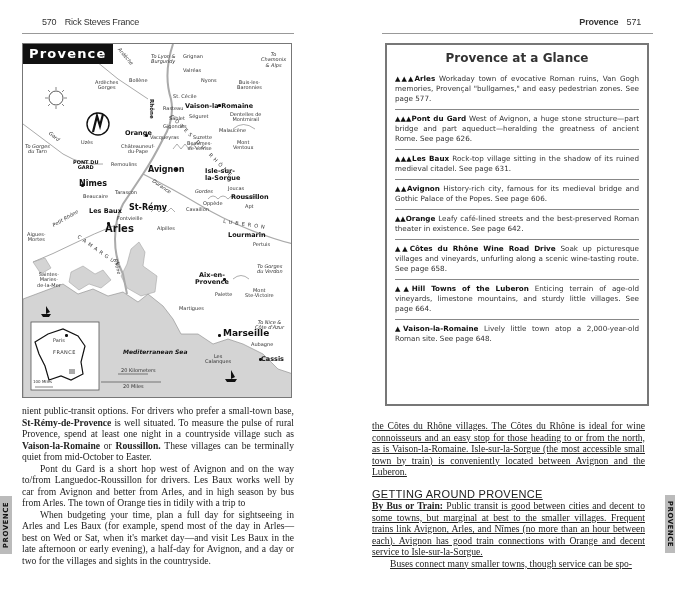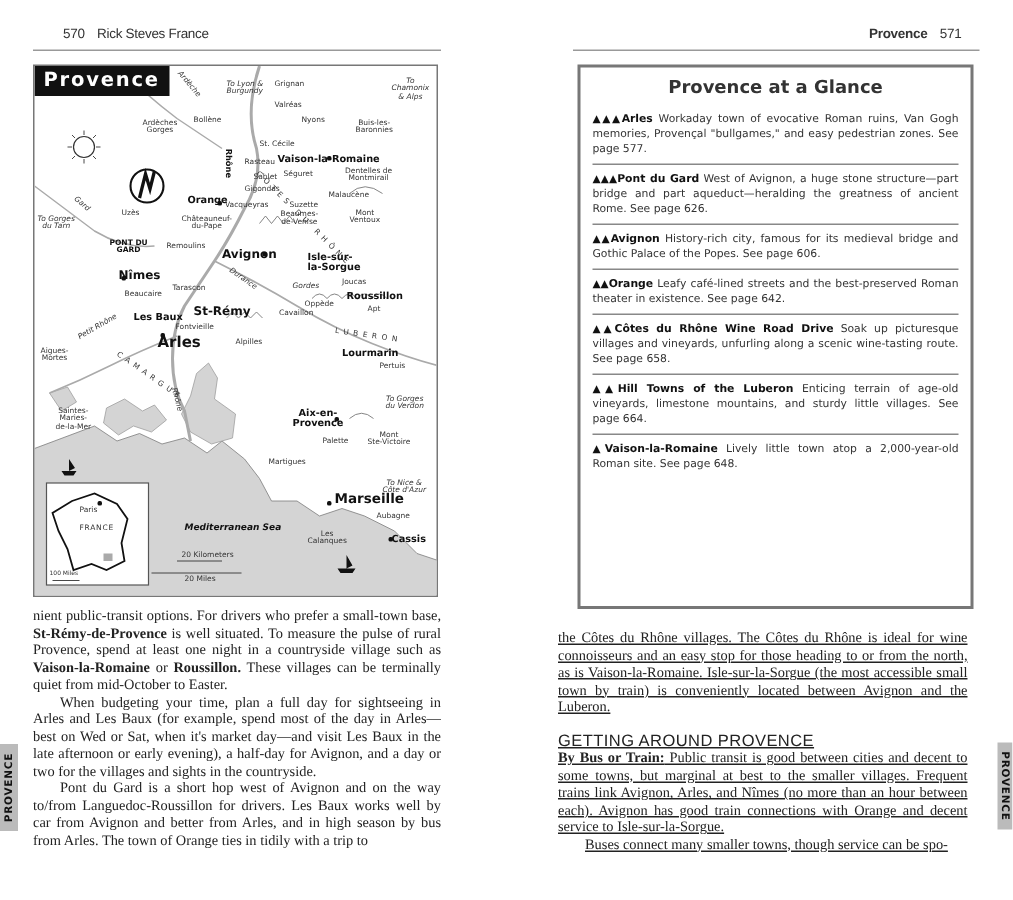"▲▲▲Les Baux Rock-top village sitting" div.glance-item { html: none -> <div><span>▲▲▲</span><span>Les Baux</span><span> Rock-top village sitting in the shadow of its ruined medieval citadel. See page 631.</span></div> }
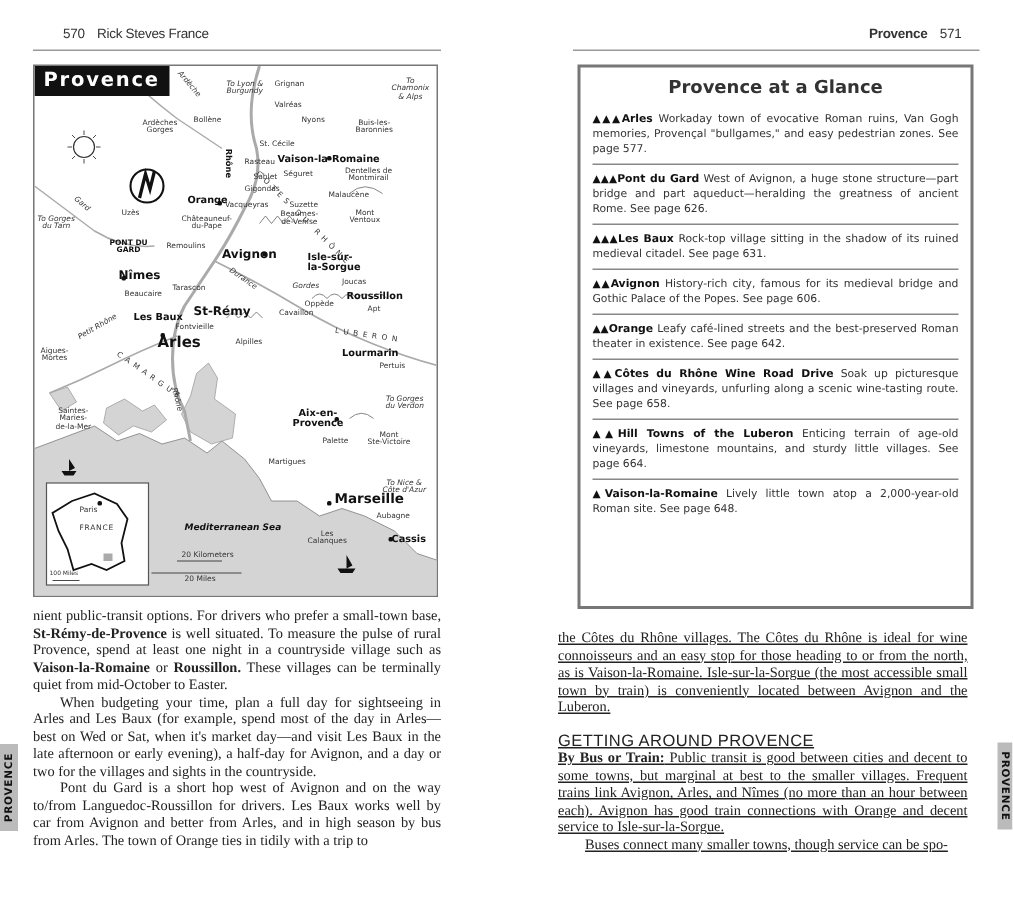"When budgeting your time, plan" p.indent { order: before "Pont du Gard is a" -> after "Pont du Gard is a" }
